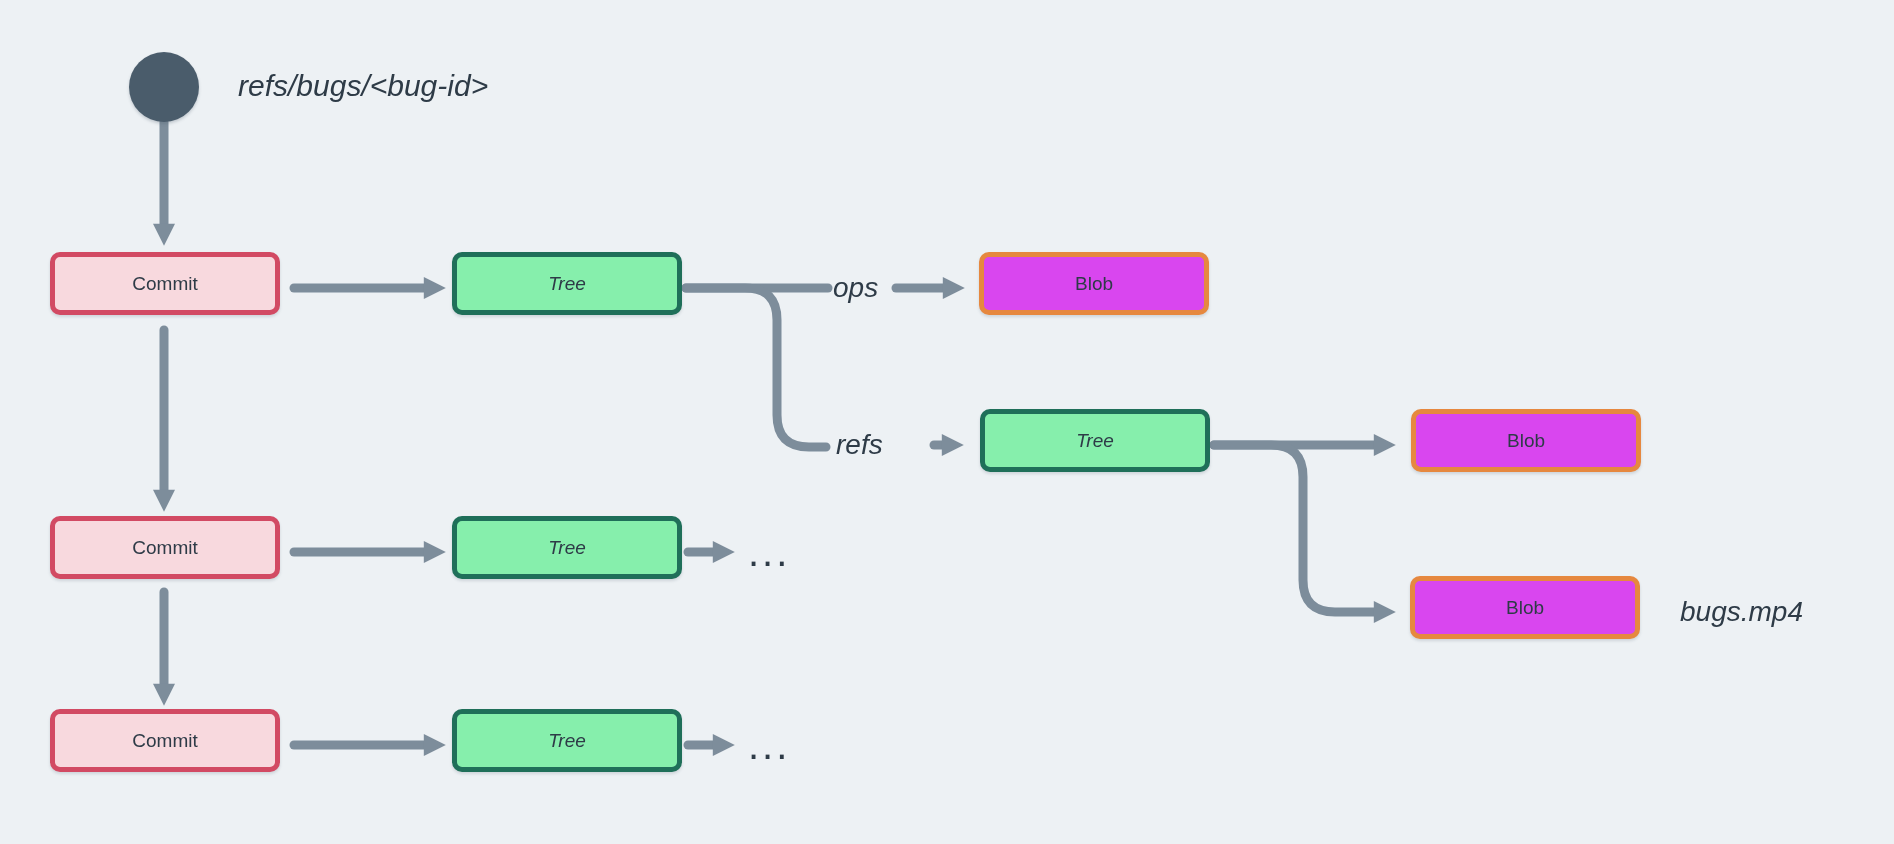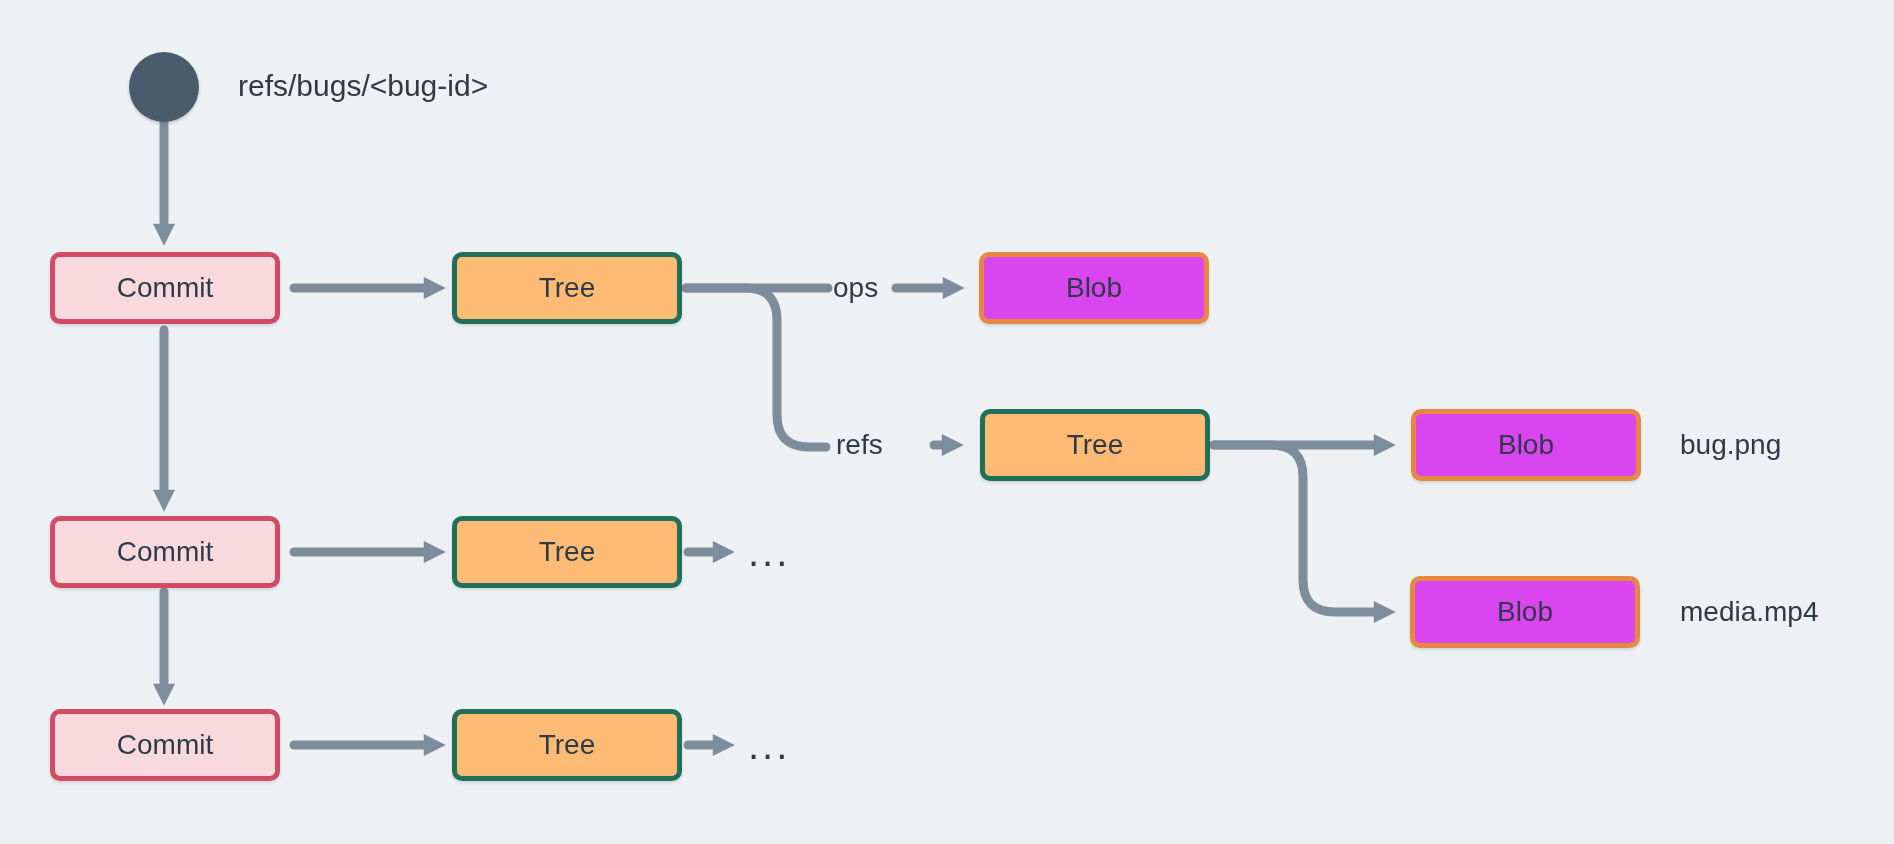"refs/bugs/<bug-id>" .txt { font-style: none -> italic }
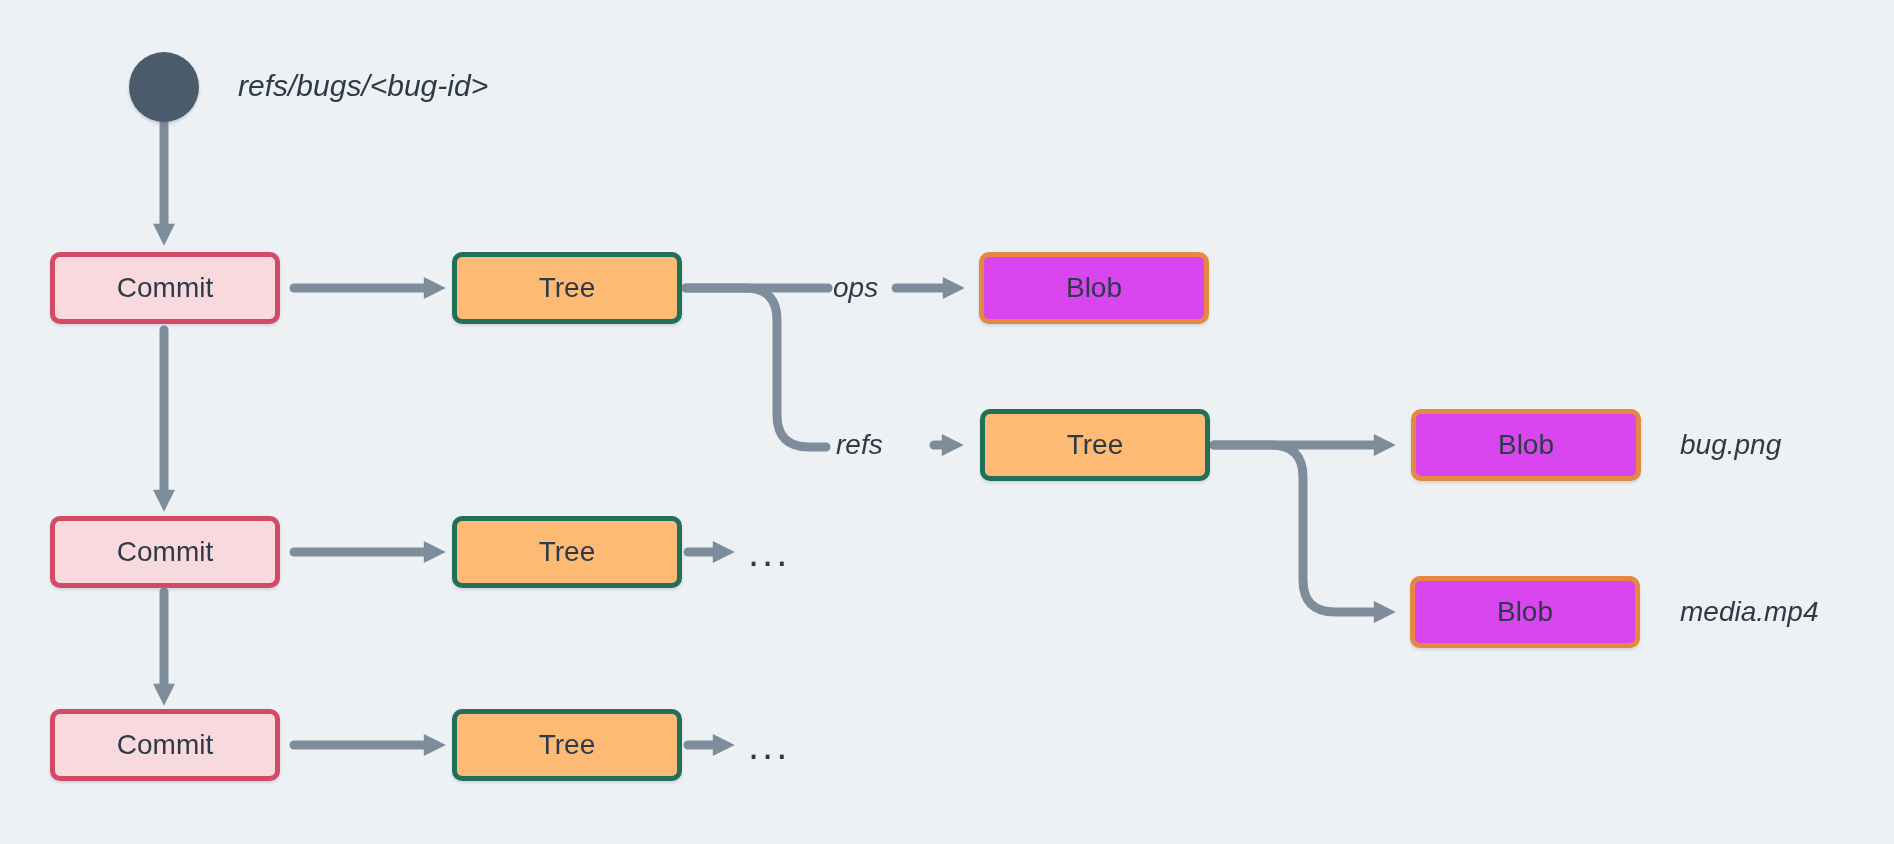"Commit" .node { font-size: 28px -> 19px; height: 72px -> 63px }
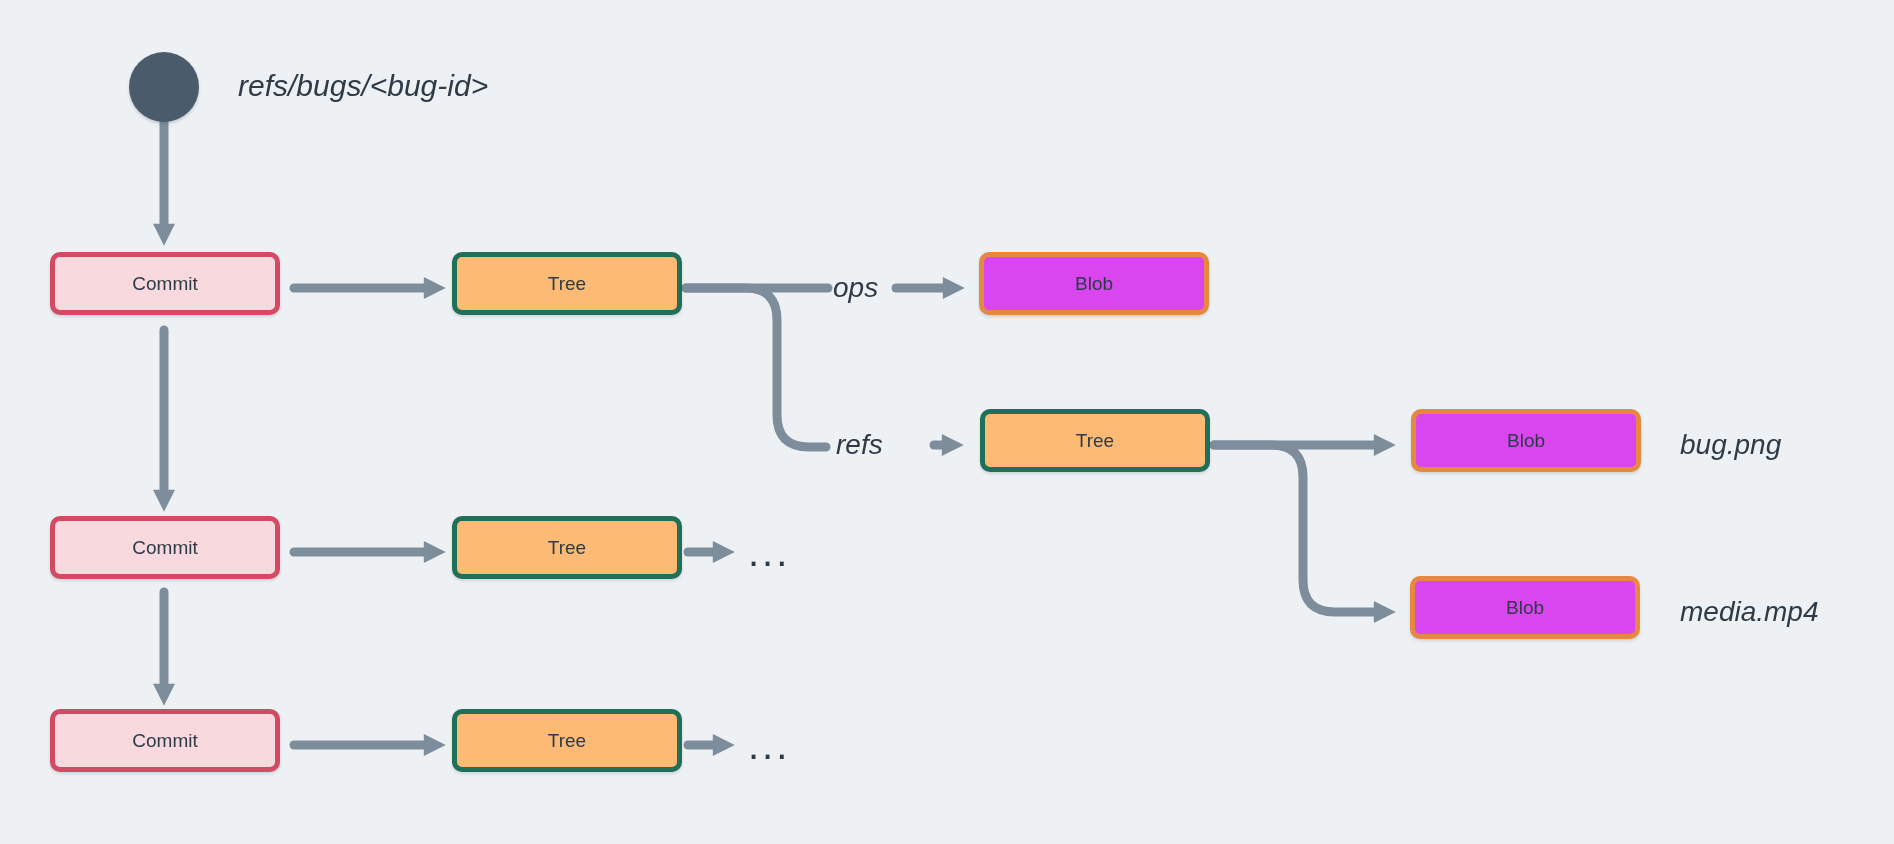"Tree" .tree { background: #fdba74 -> #86efac; font-style: none -> italic }
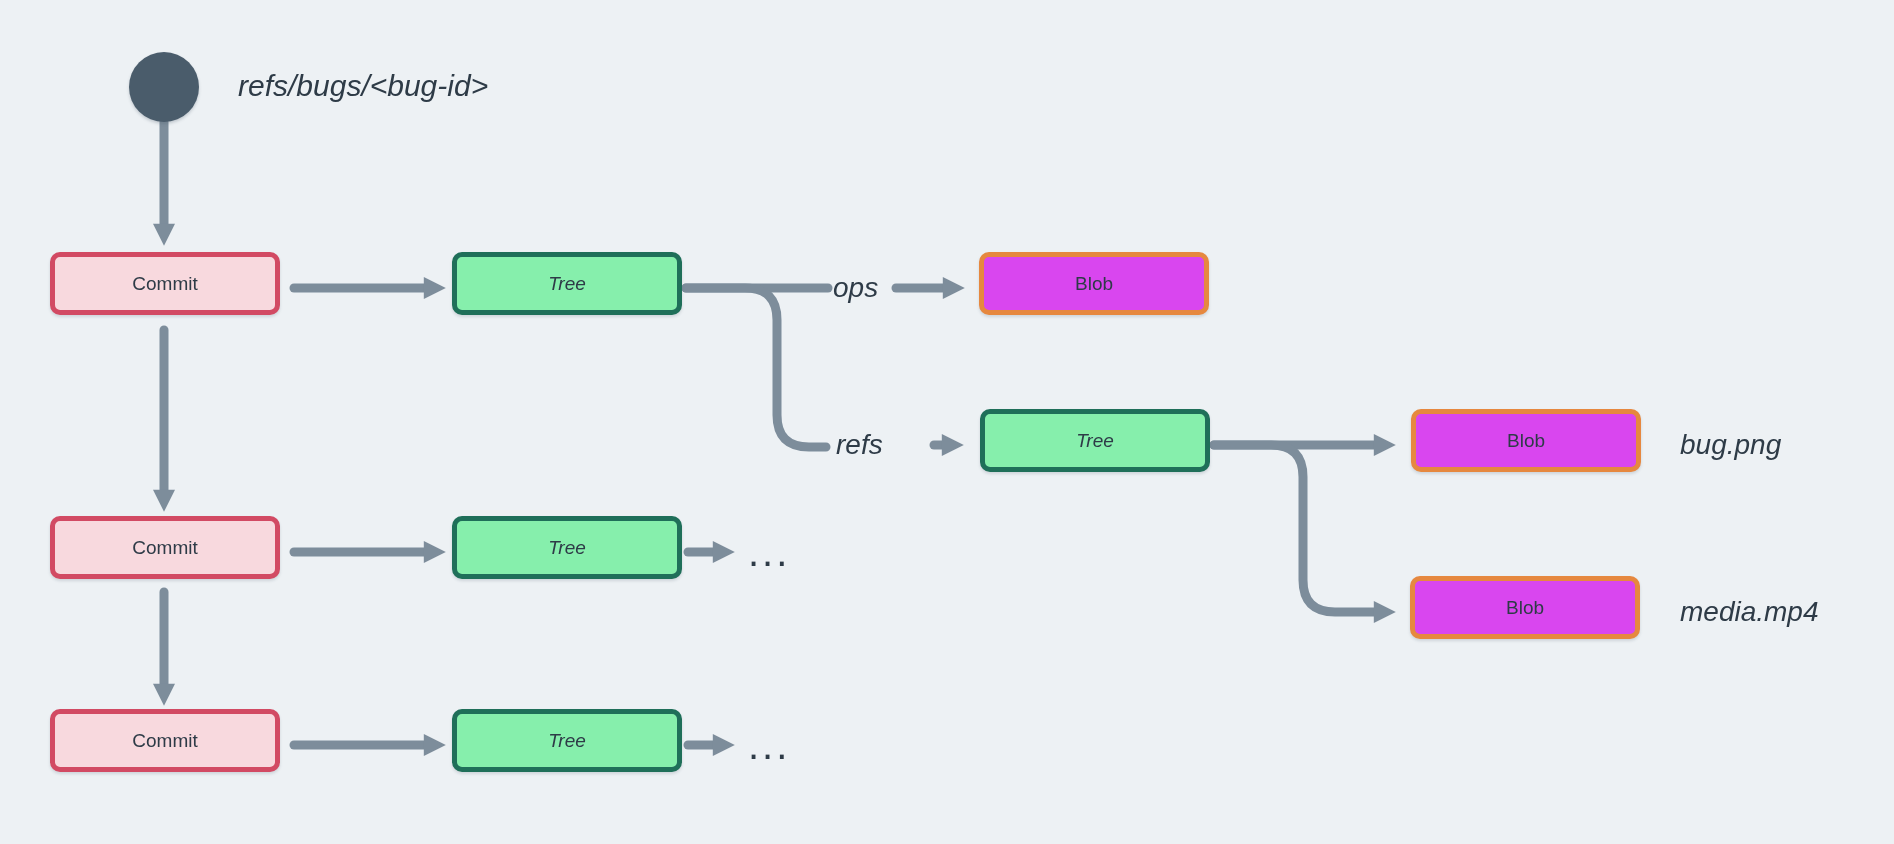"bug.png" div.txt { html: <div>bug.png</div> -> none }
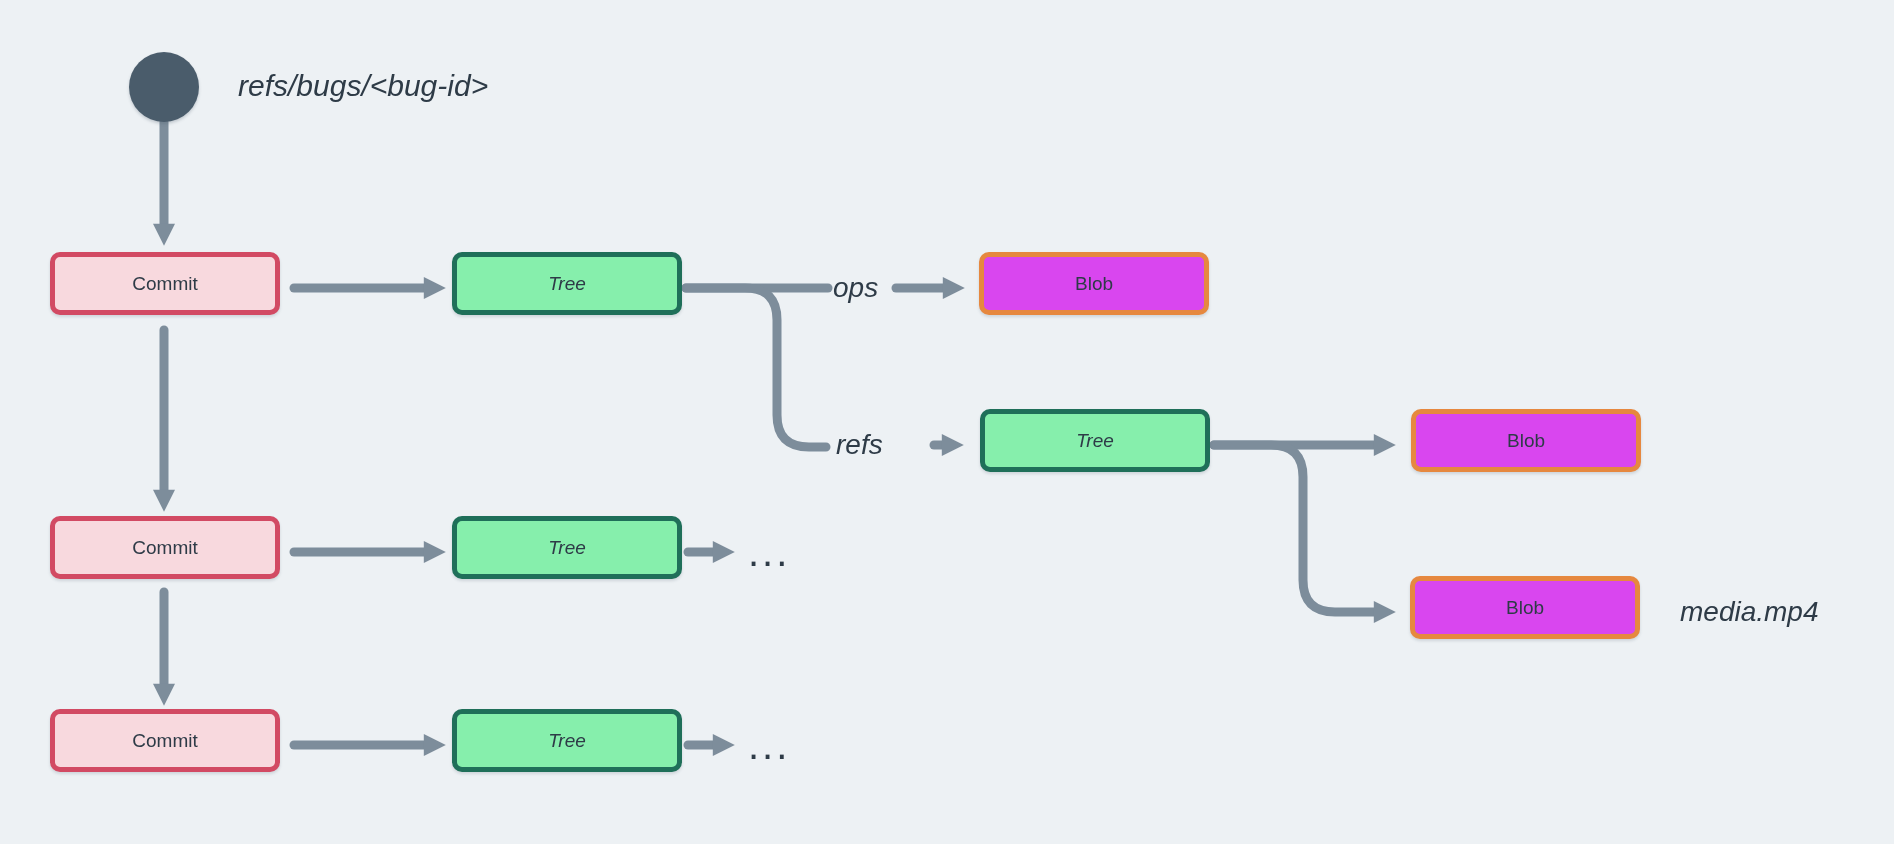"media.mp4" div.txt { text: media.mp4 -> bugs.mp4 }
